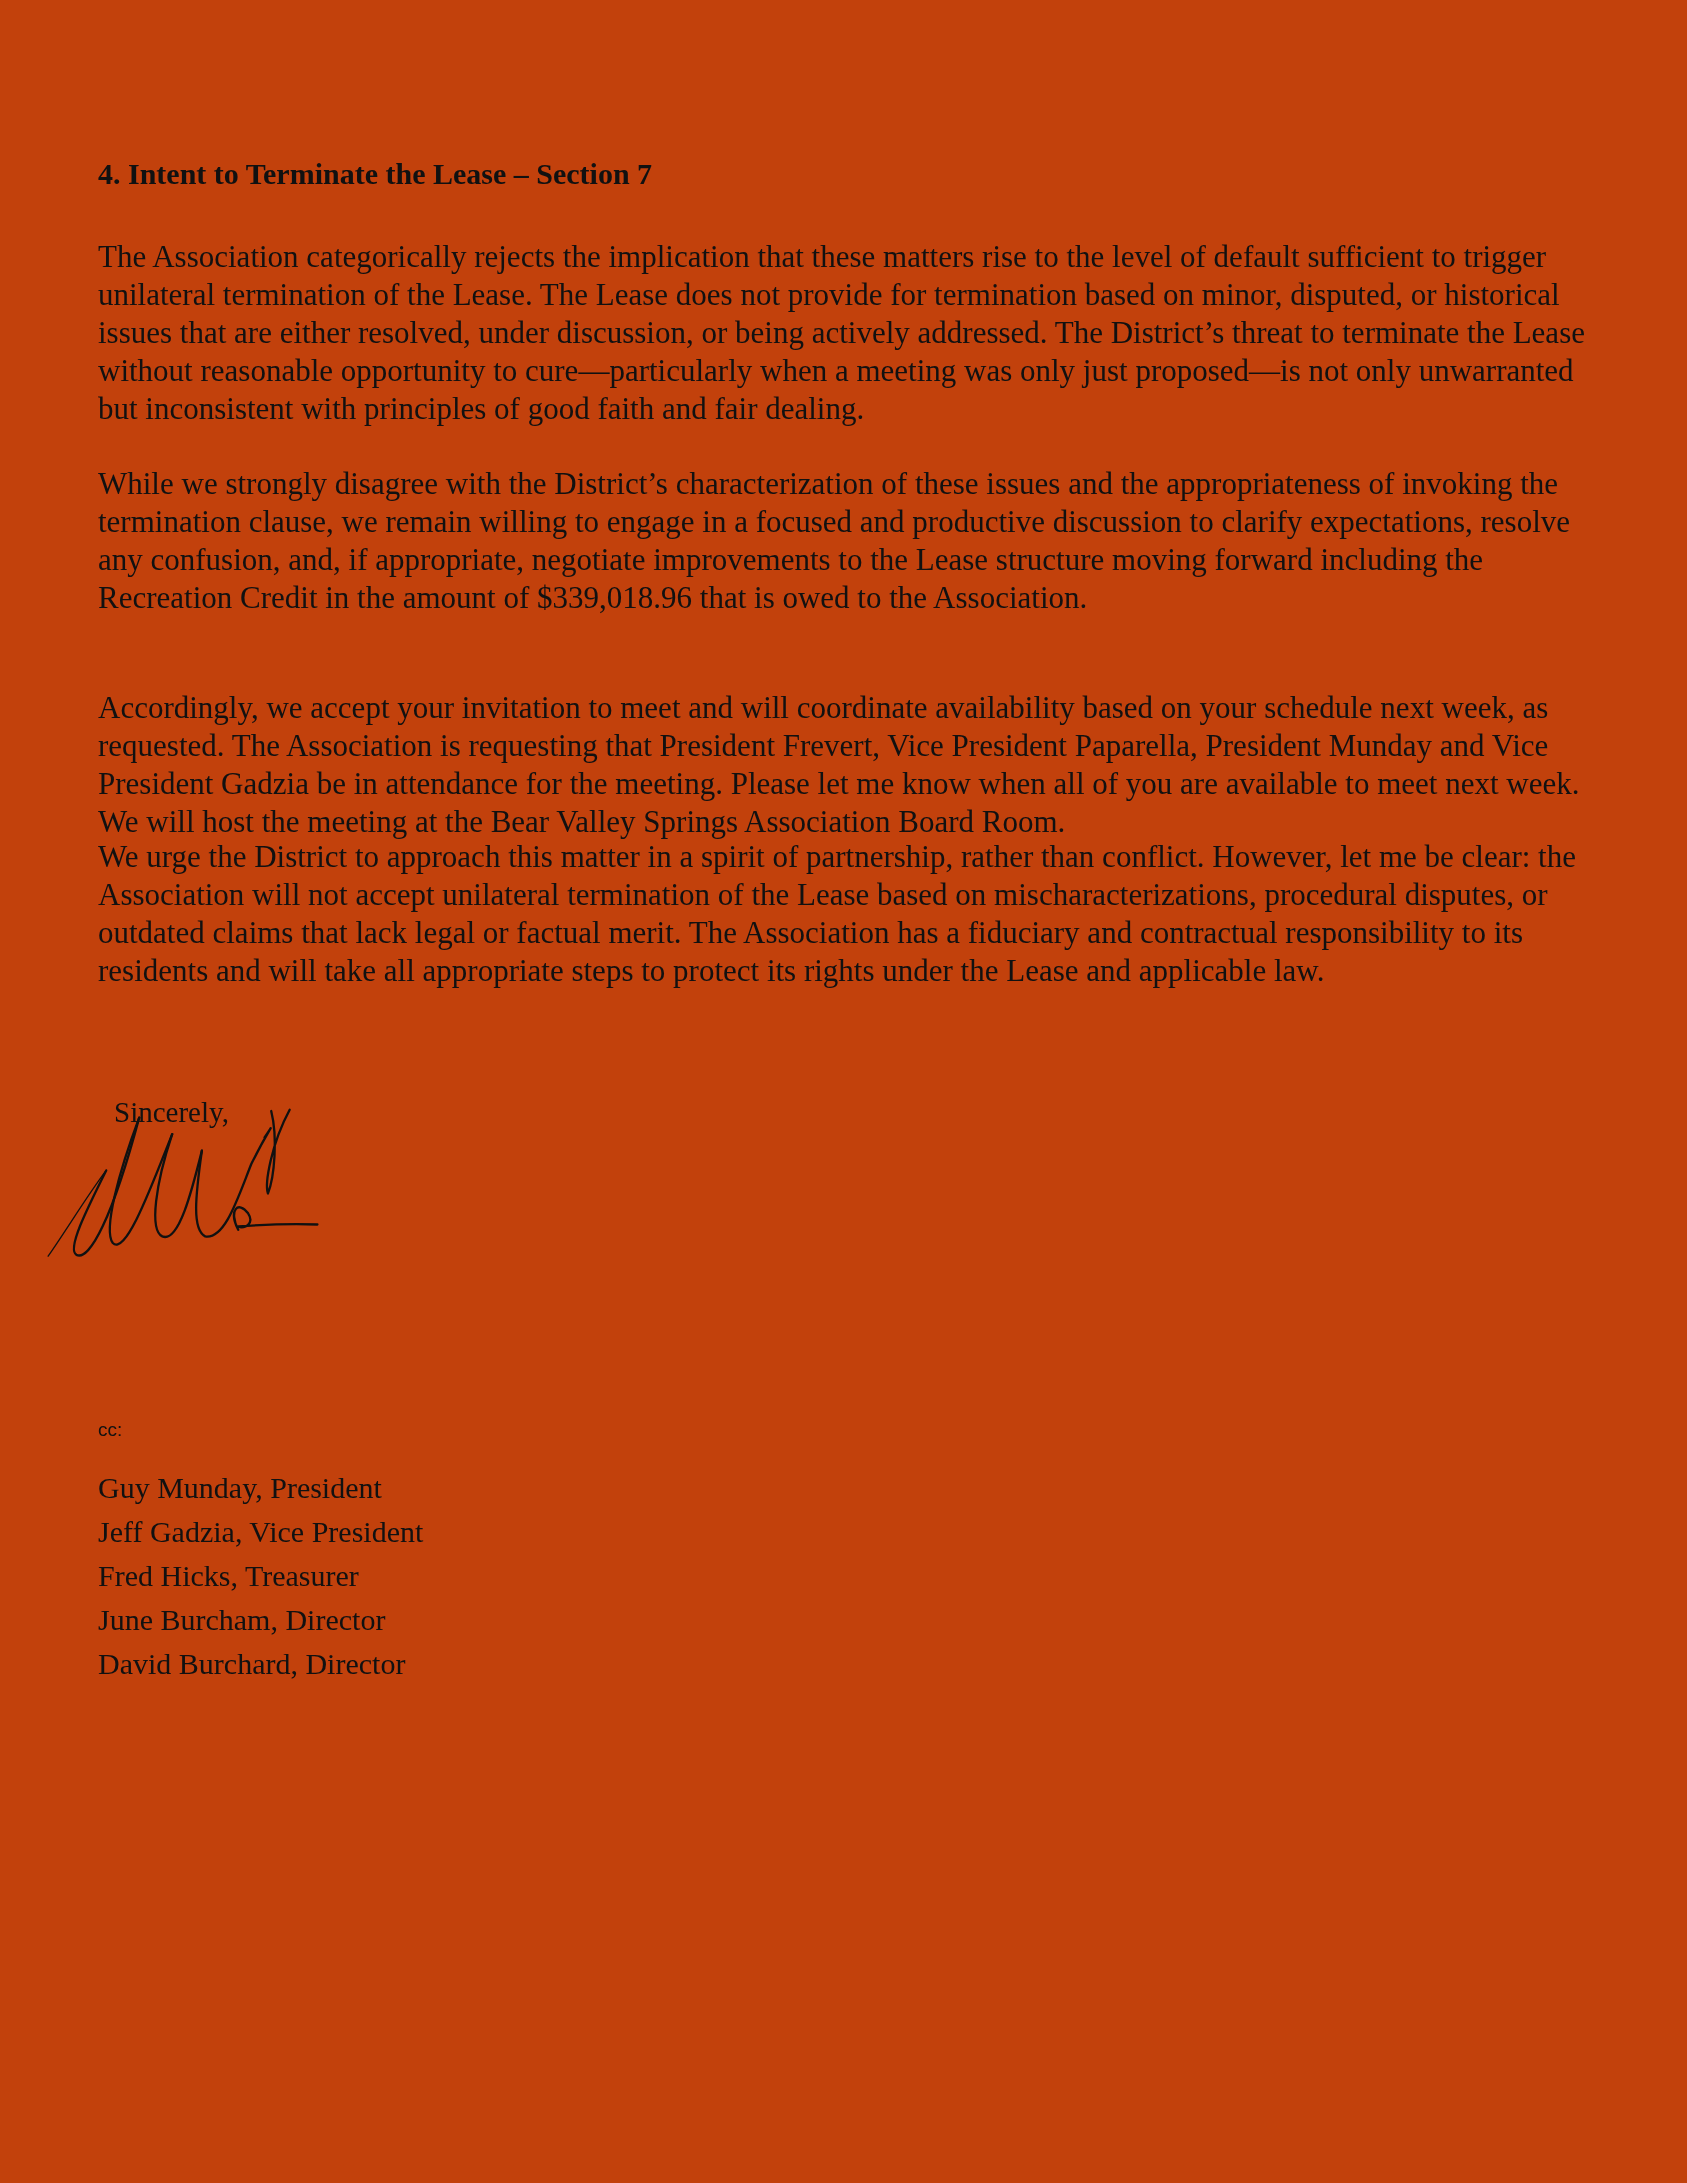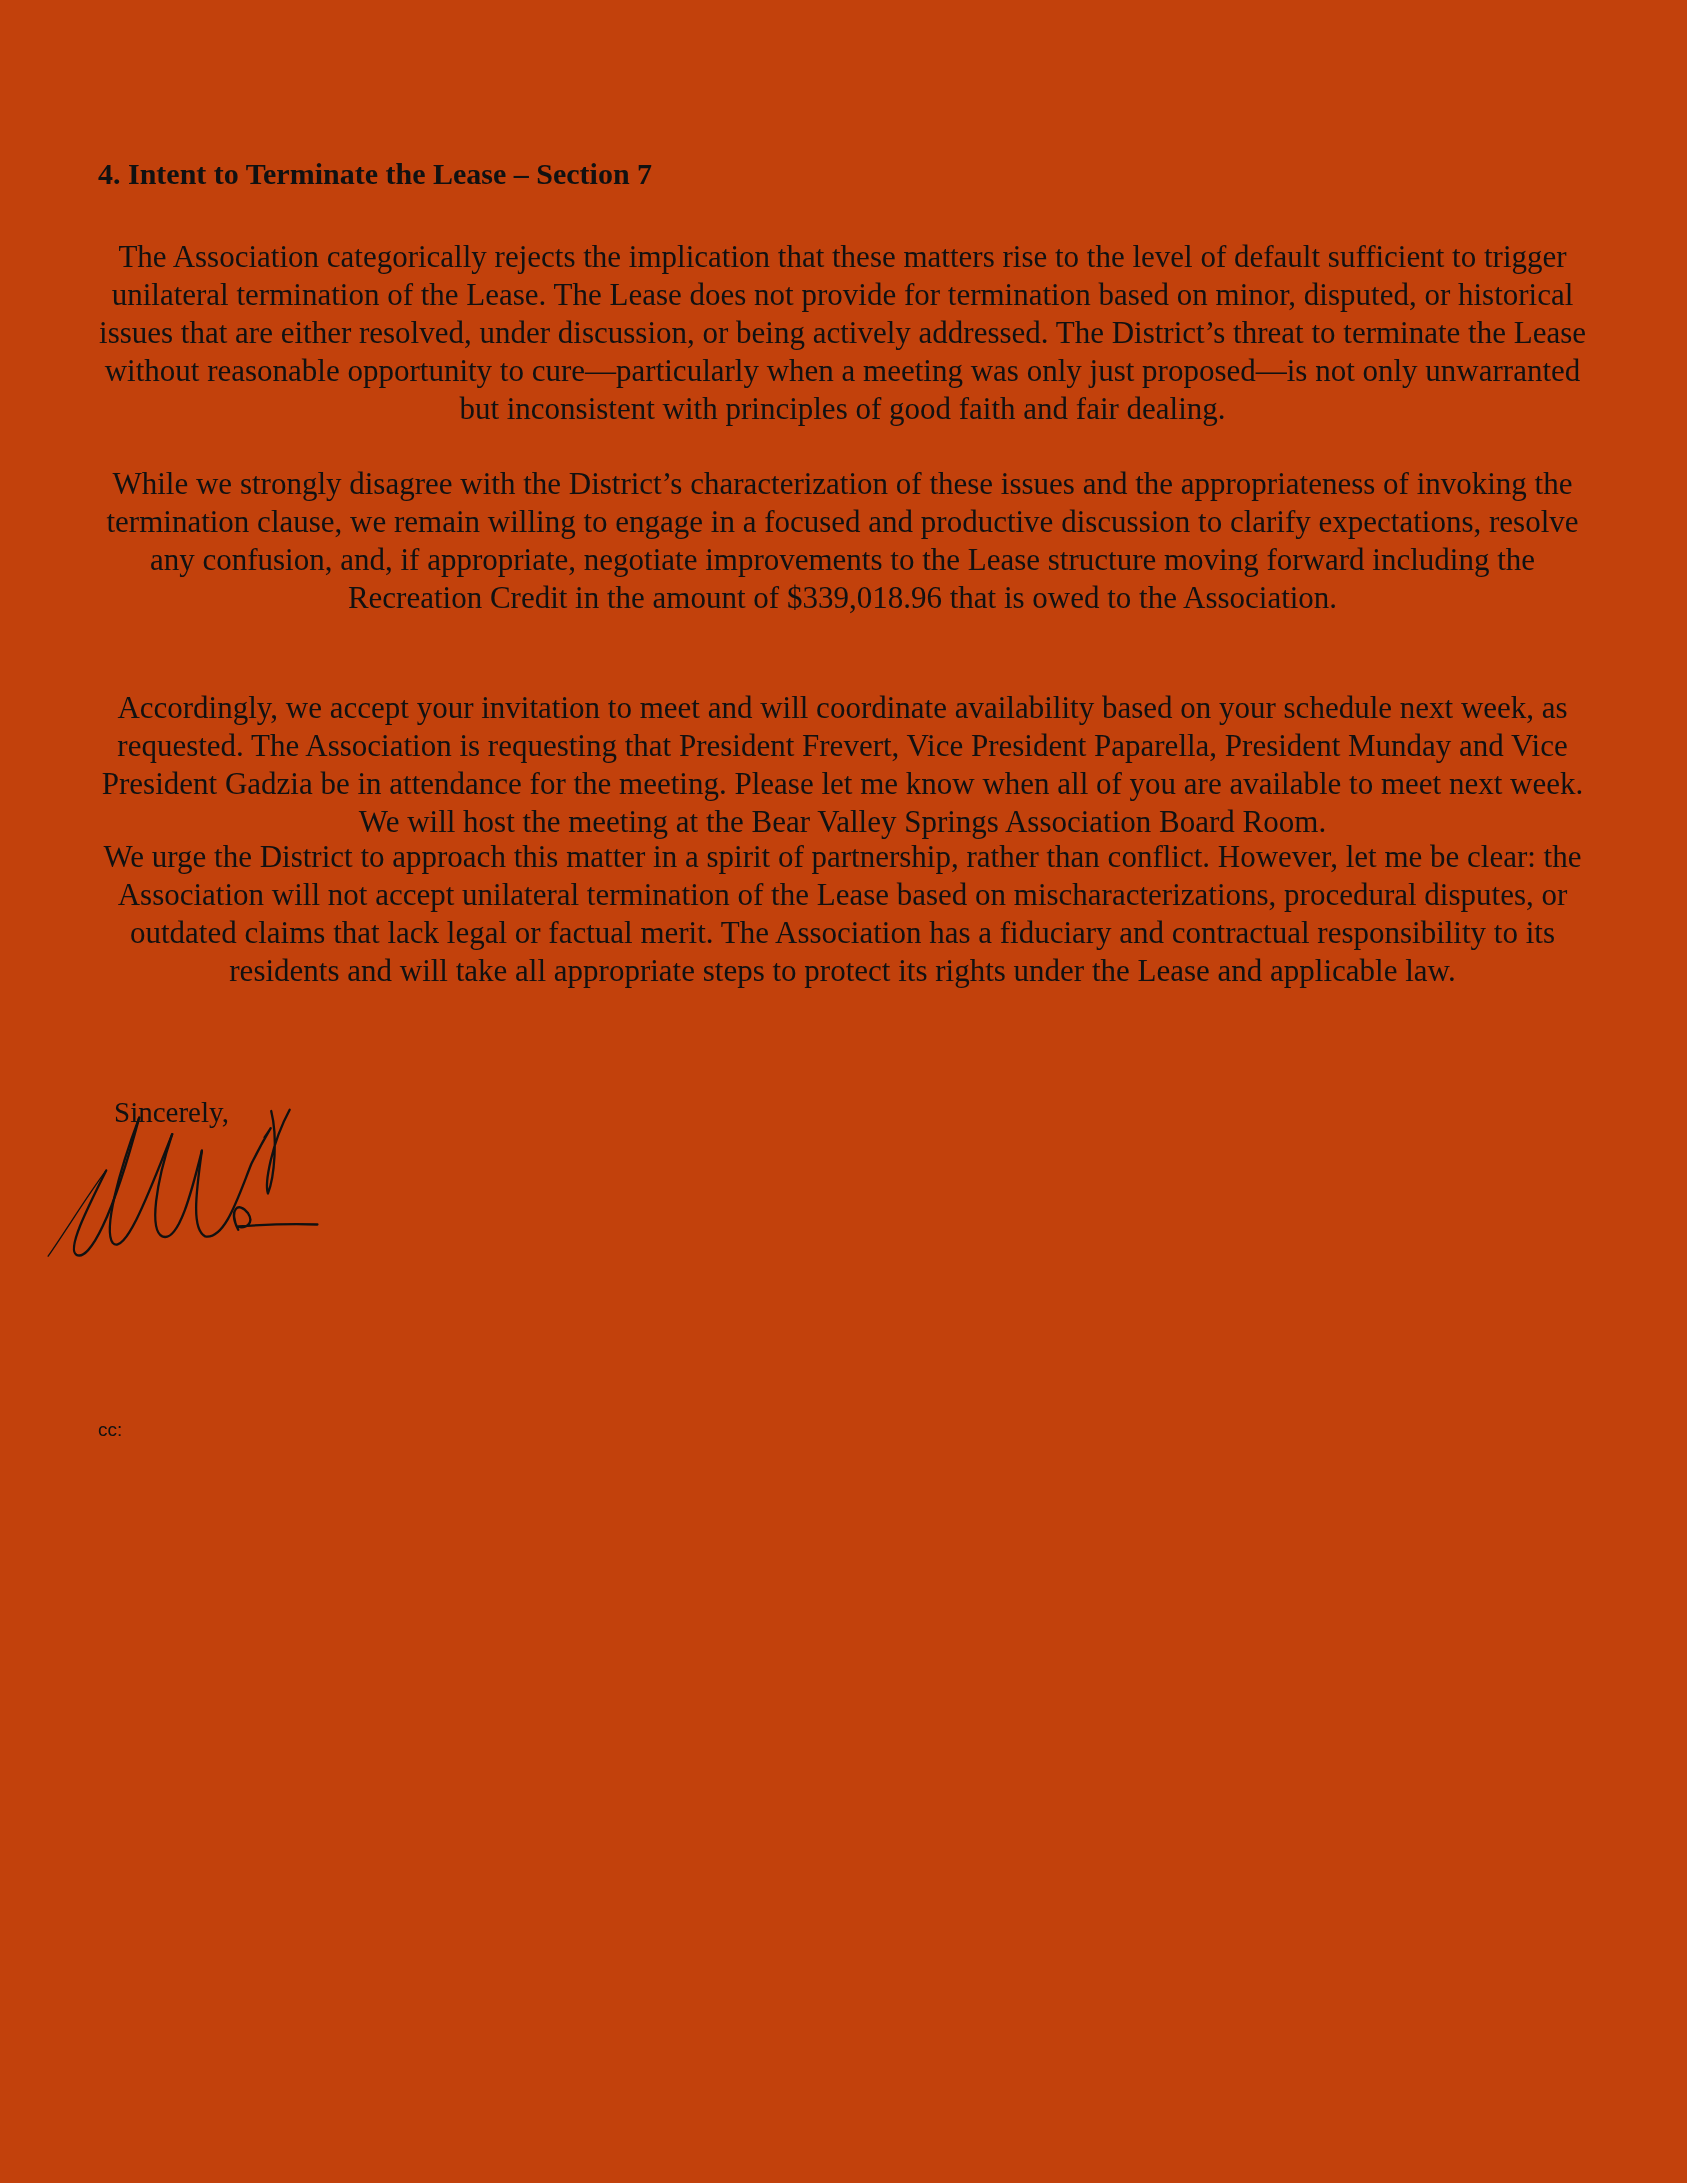"The Association categorically rejects" .para { text-align: center -> left }
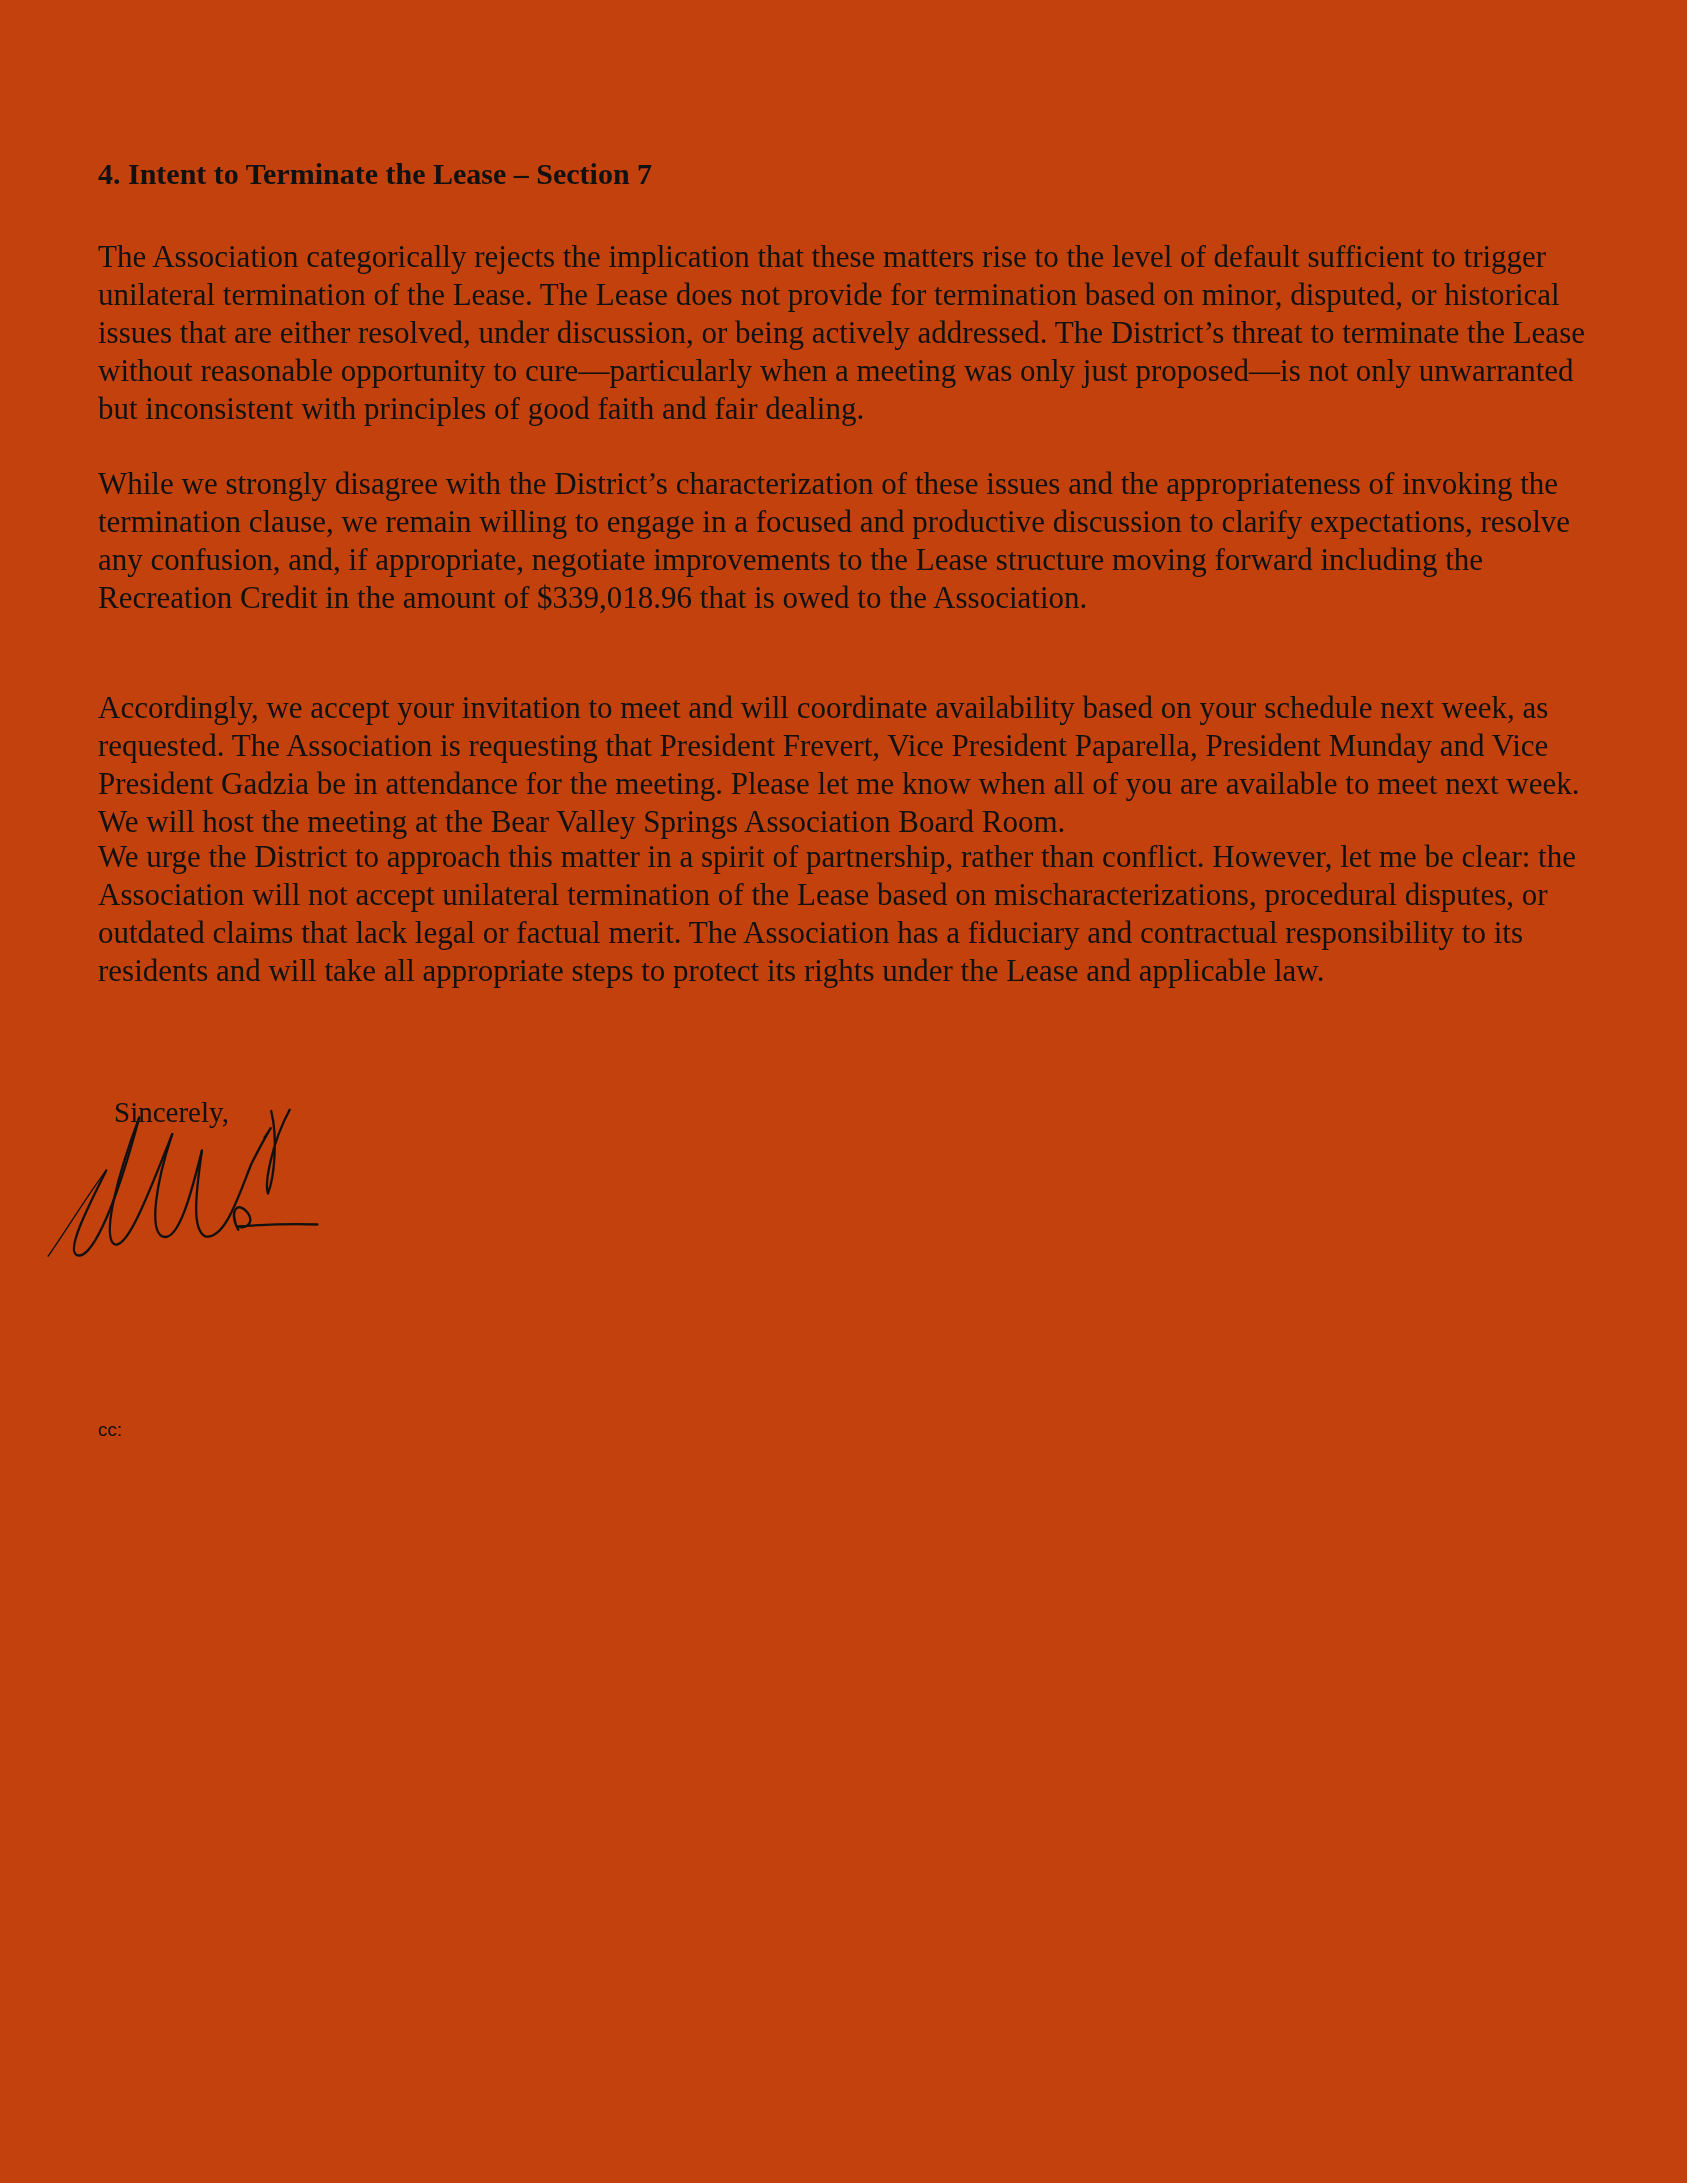"Guy Munday, President" ul.cc-list { html: none -> <ul> <li>Guy Munday, President</li> <li>Jeff Gadzia, Vice President</li> <li>Fred Hicks, Treasurer</li> <li>June Burcham, Director</li> <li>David Burchard, Director</li> </ul> }
